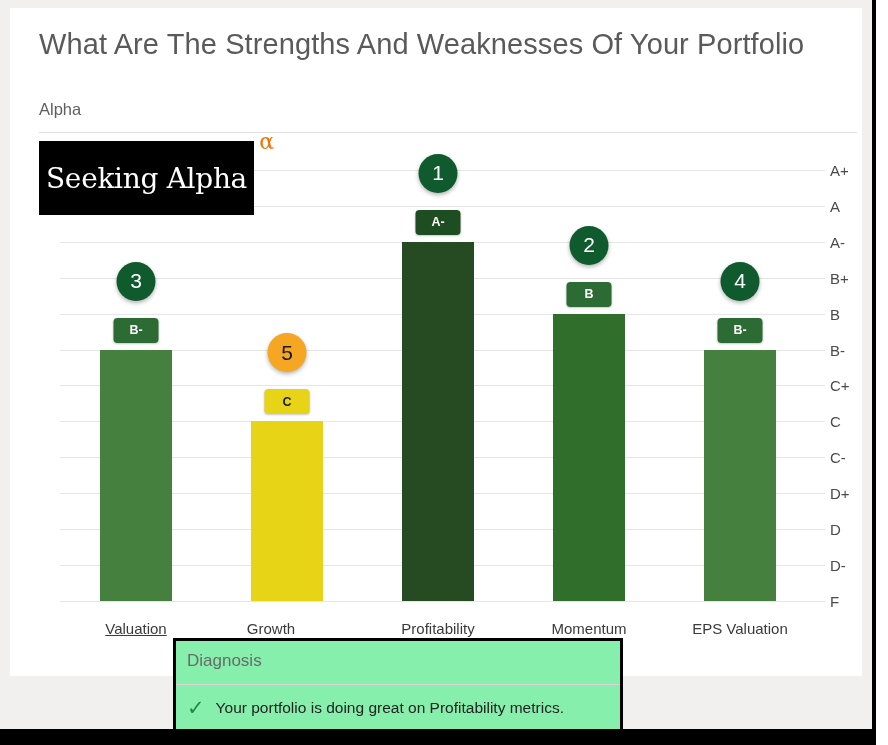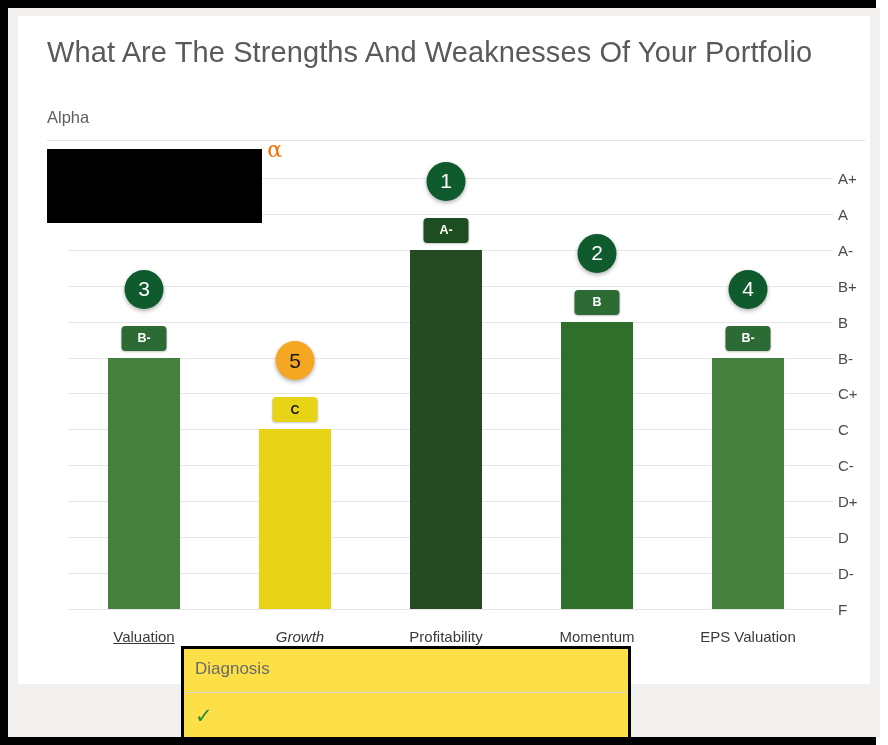"What Are The Strengths And" #frame { padding: 8px -> none }
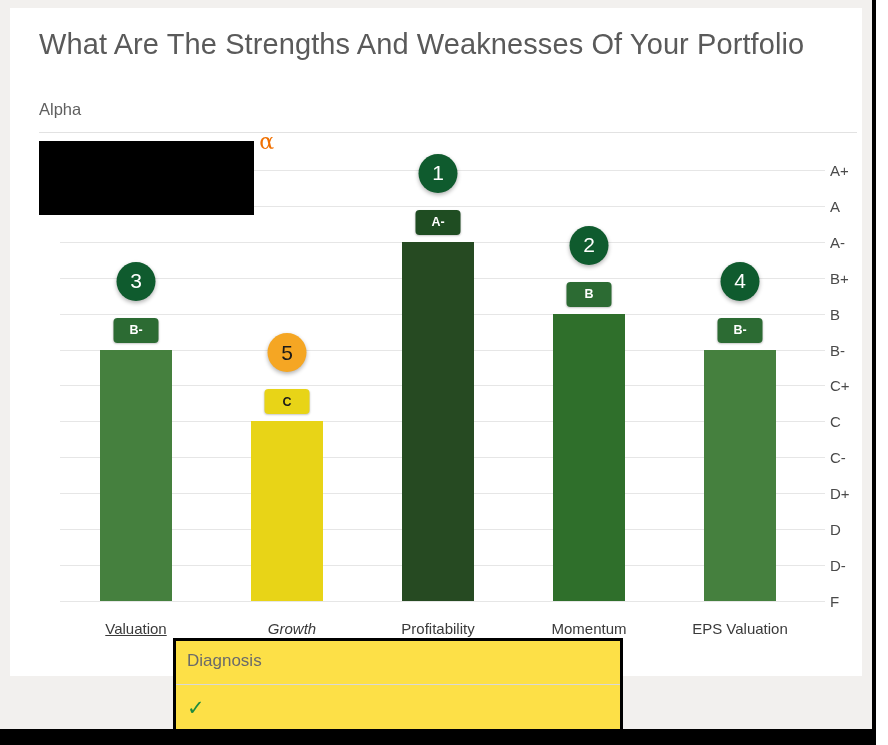"Seeking Alpha" span { html: none -> <span>Seeking Alpha</span> }
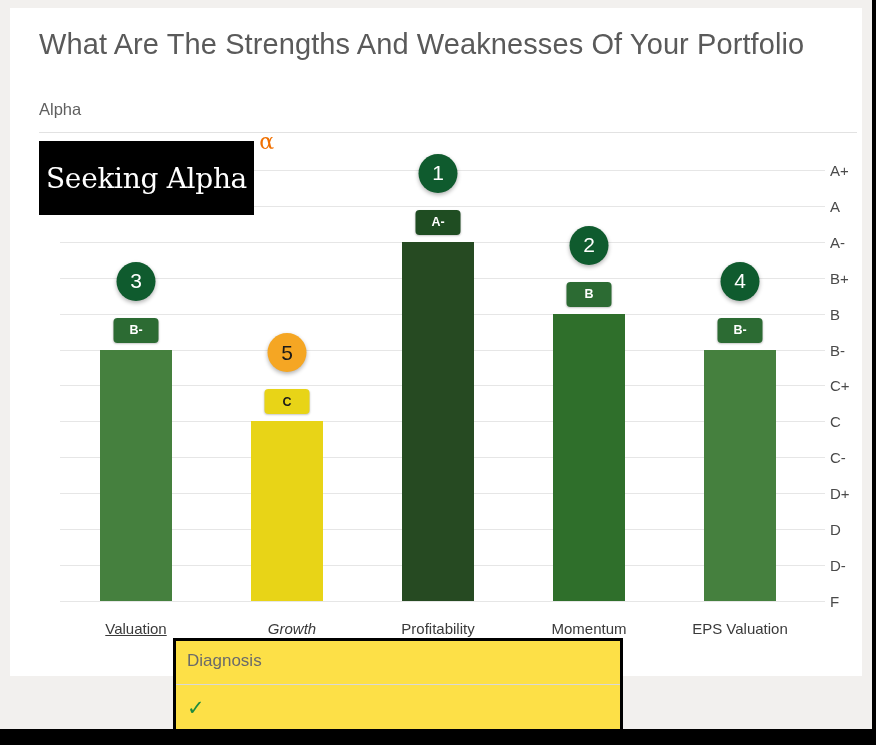"Growth" div.xtick-label { font-style: italic -> none; left: 282px -> 261px }
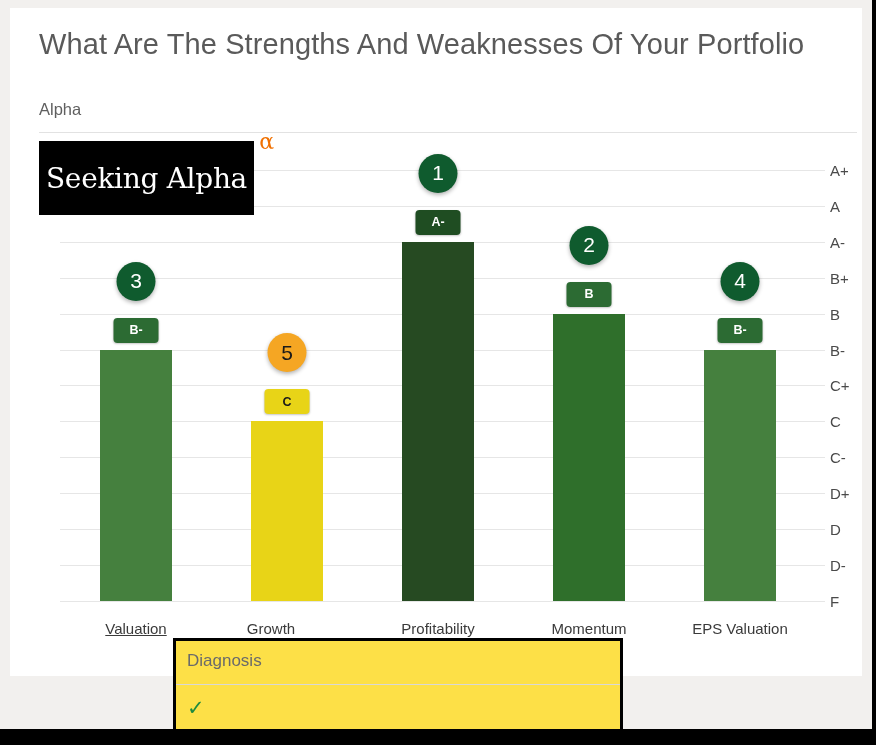"Diagnosis" #diagnosis-box { background: #fde047 -> #86efac }
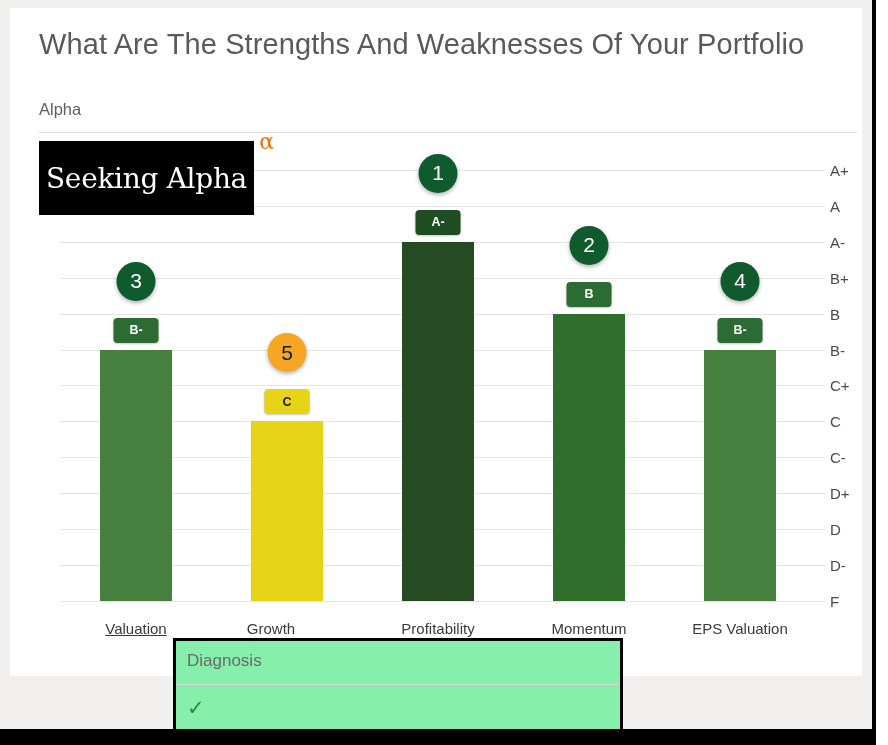"Your portfolio is doing great" span { html: none -> <span>Your portfolio is doing great on Profitability metrics.</span> }
